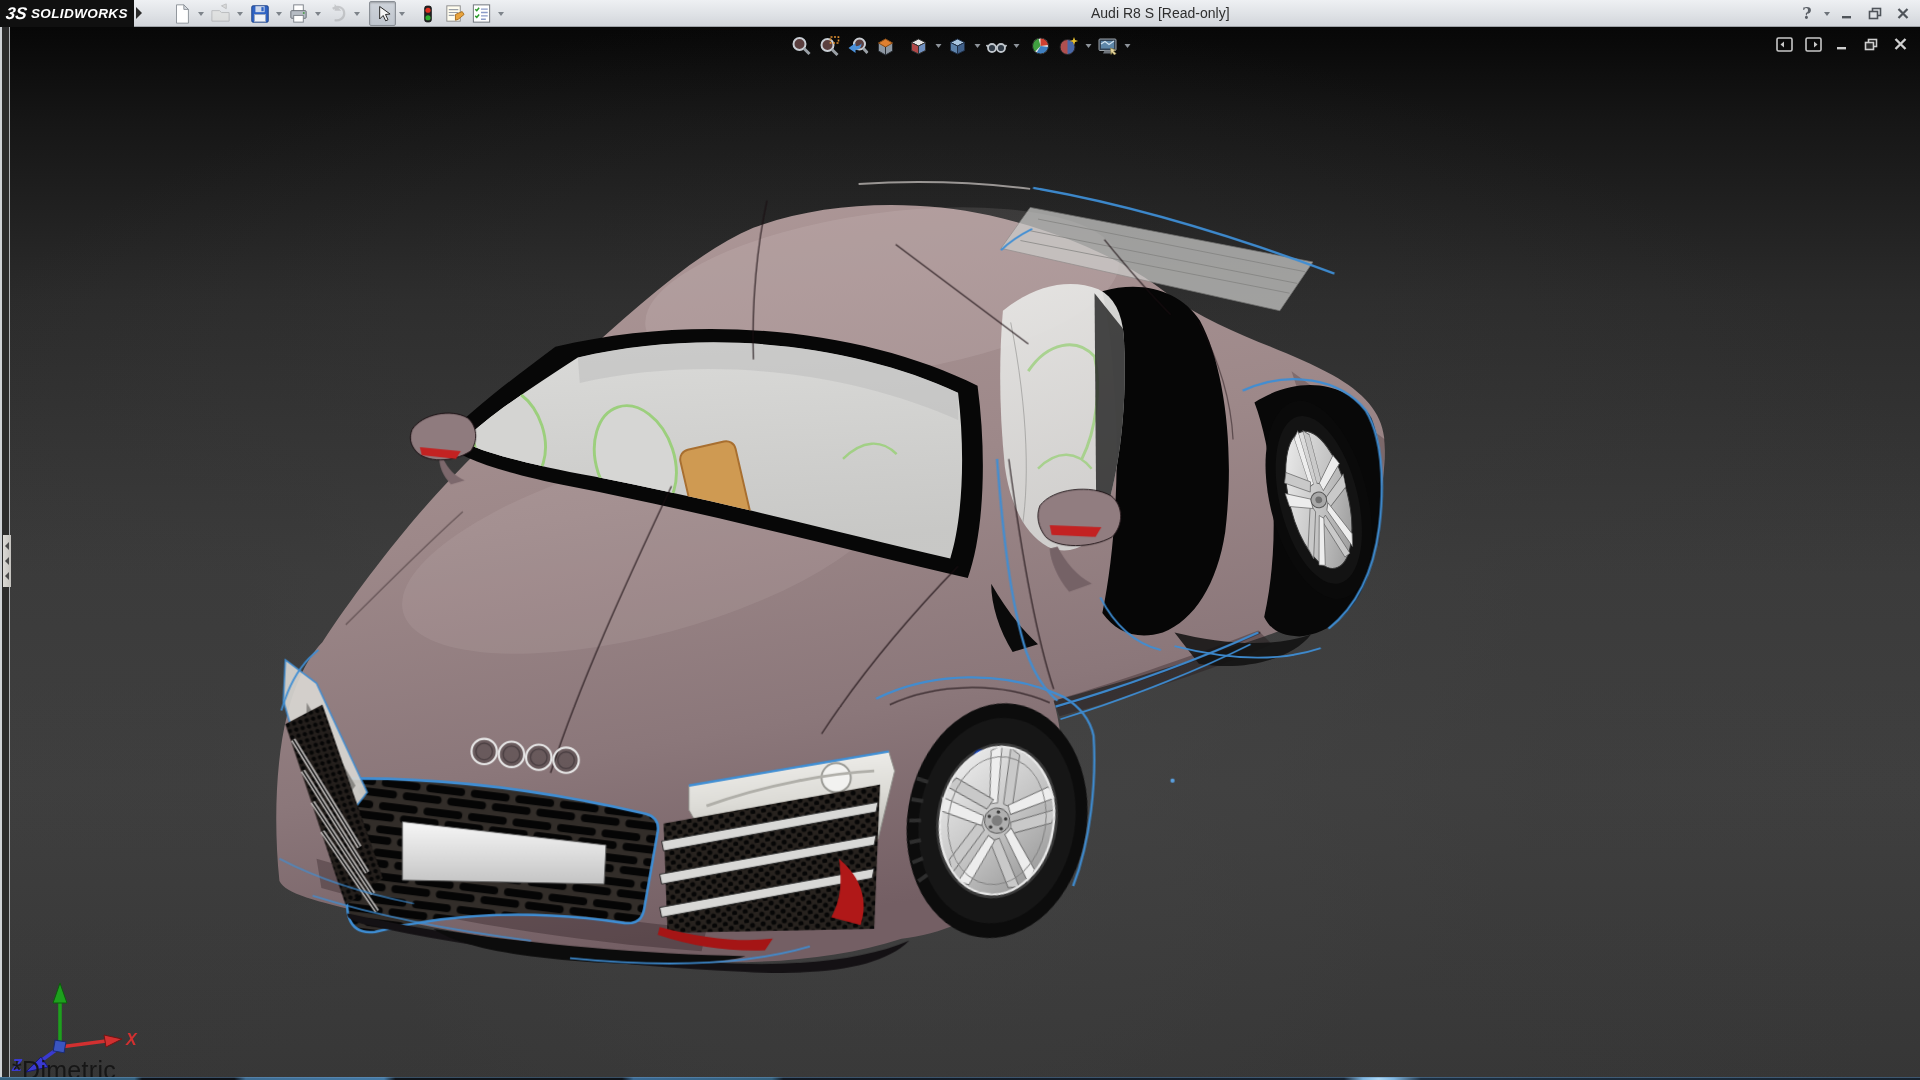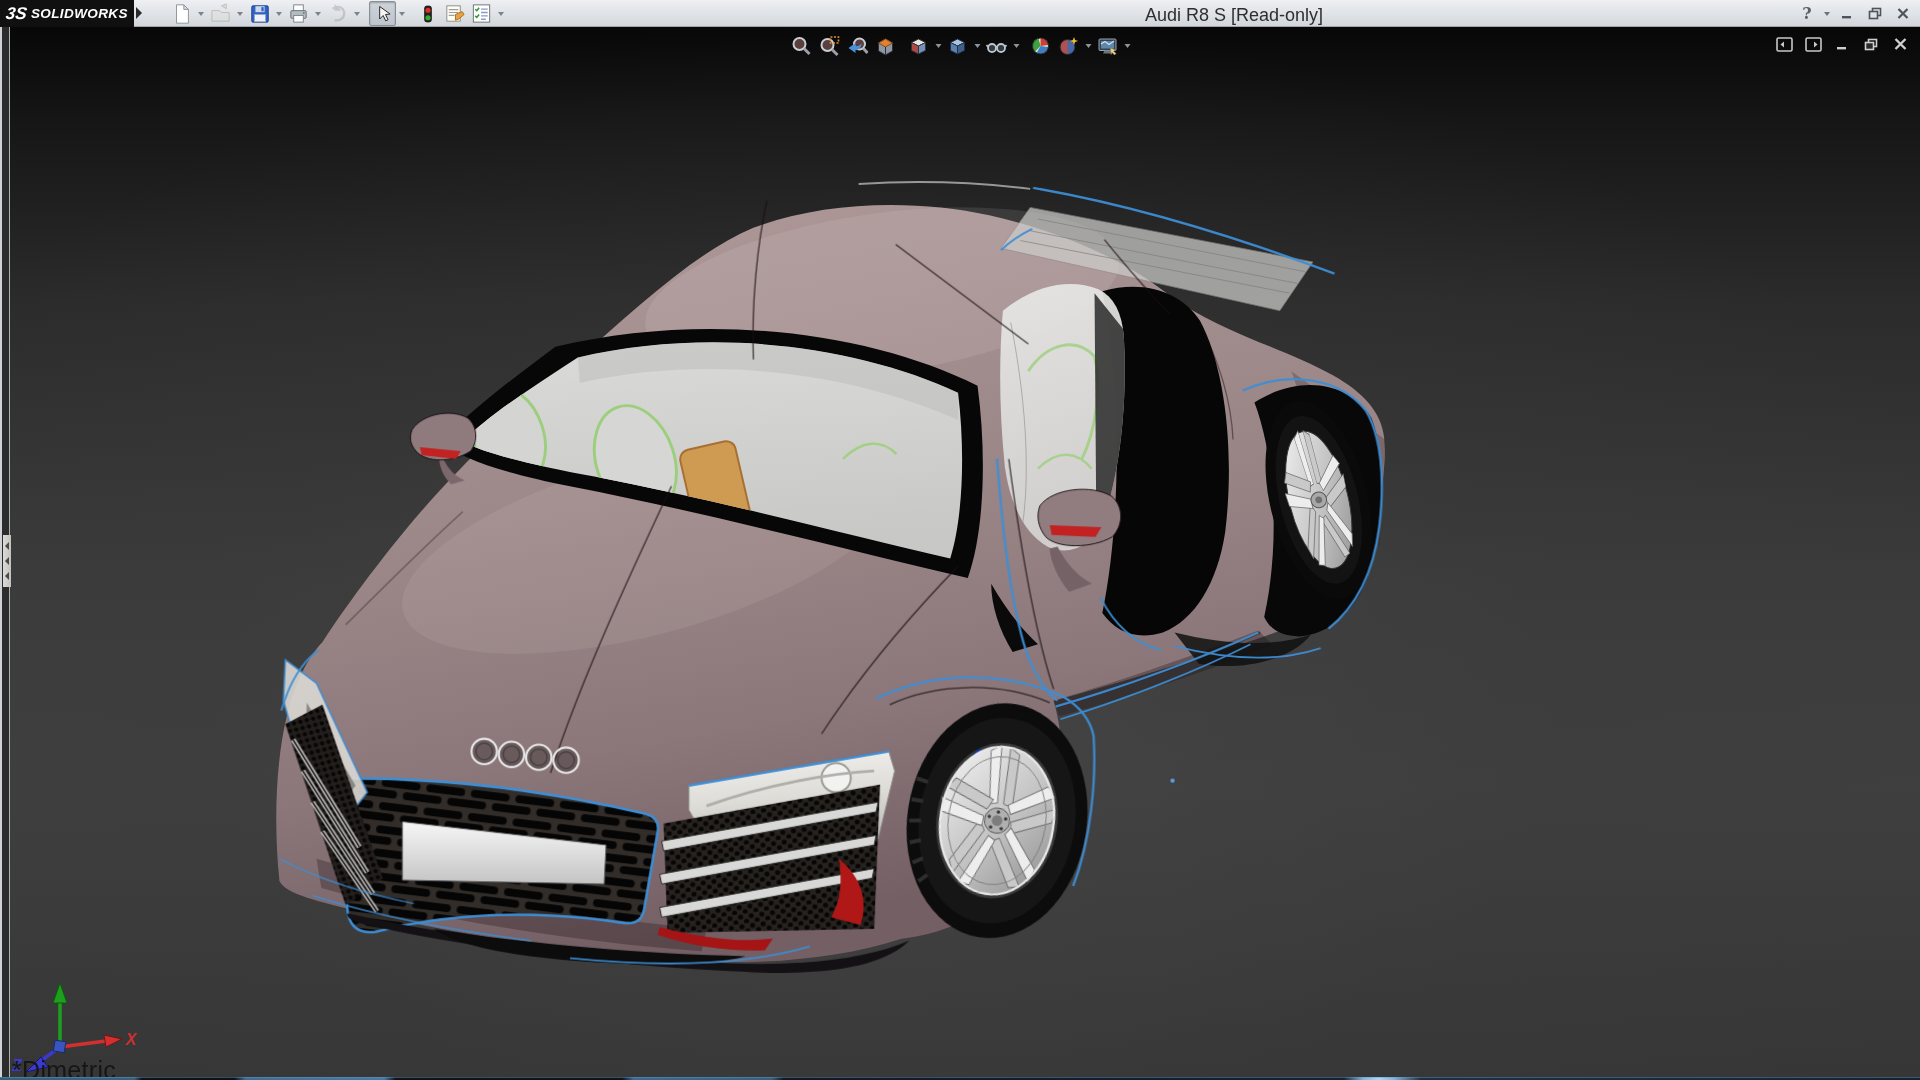"Audi R8 S [Read-only]" .win-title { font-size: 18px -> 14px; left: 1145px -> 1091px }
